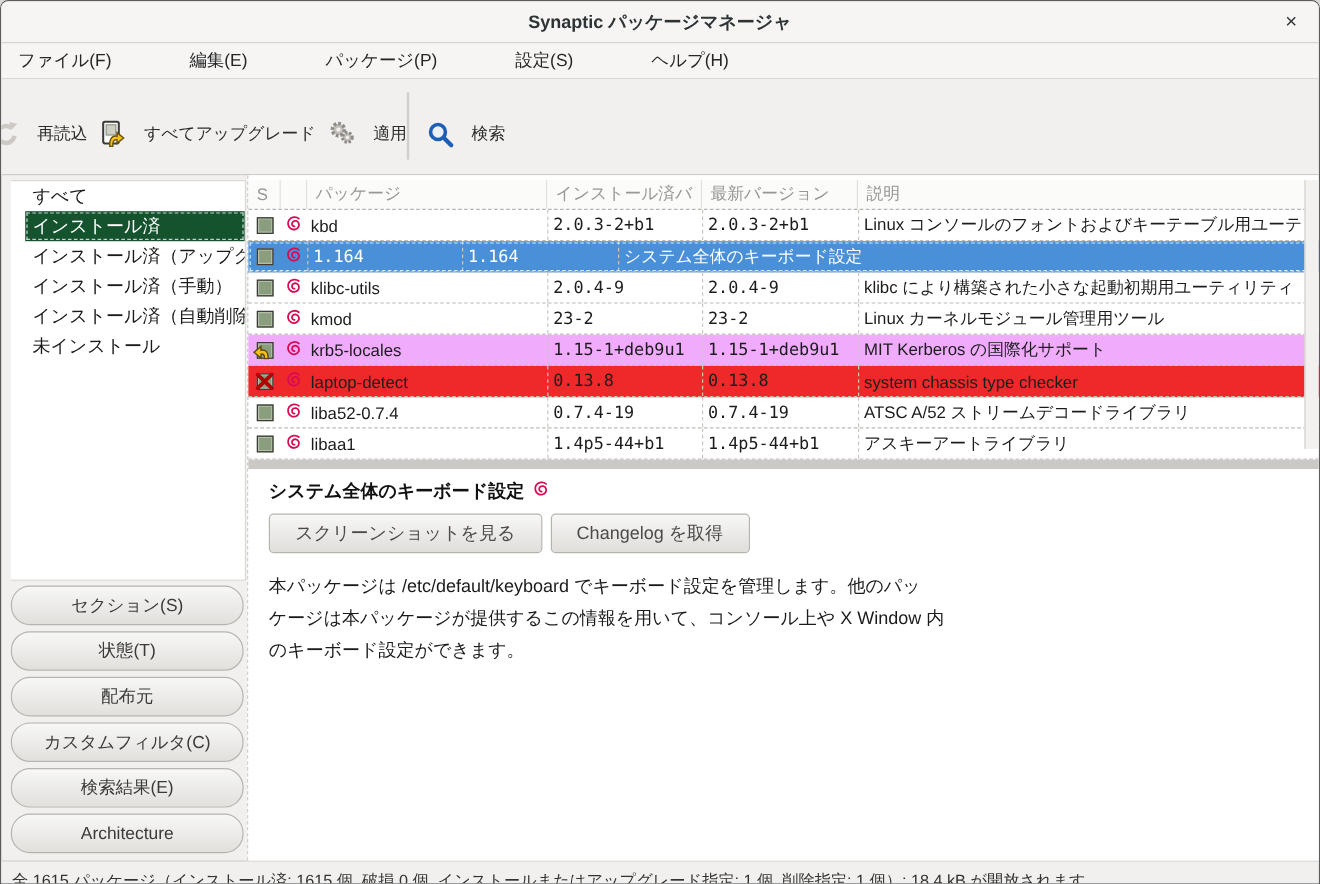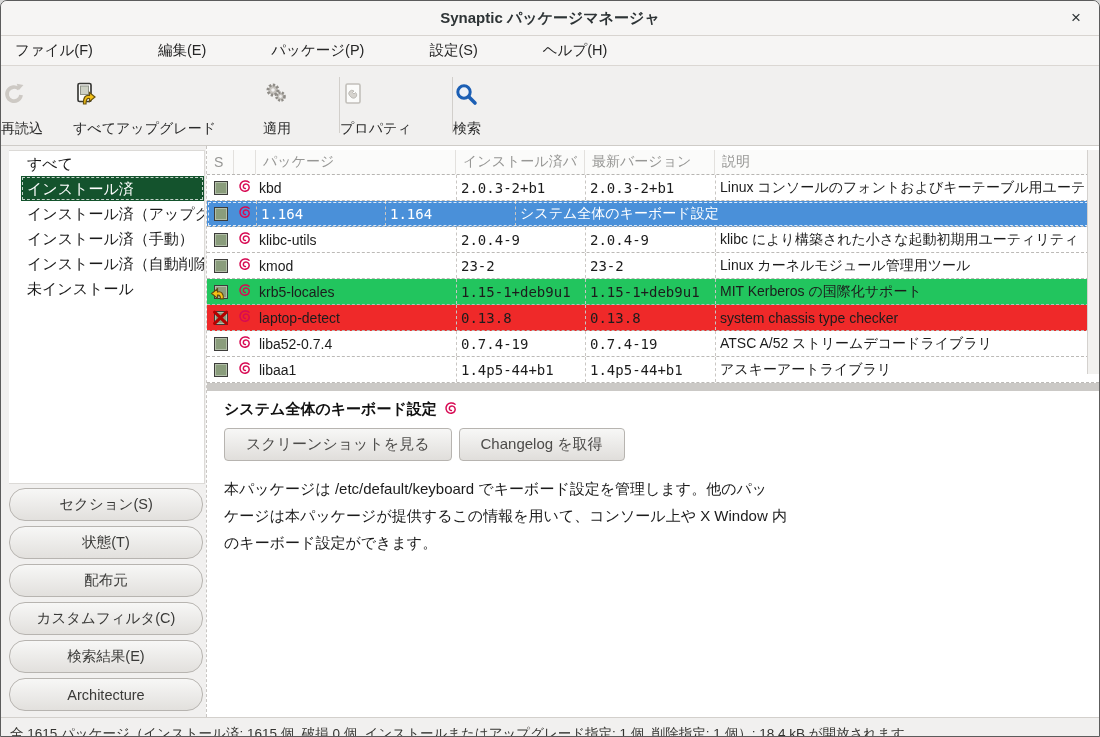"再読込" .tb-btn { align-items: flex-start -> center; flex-direction: column -> row }
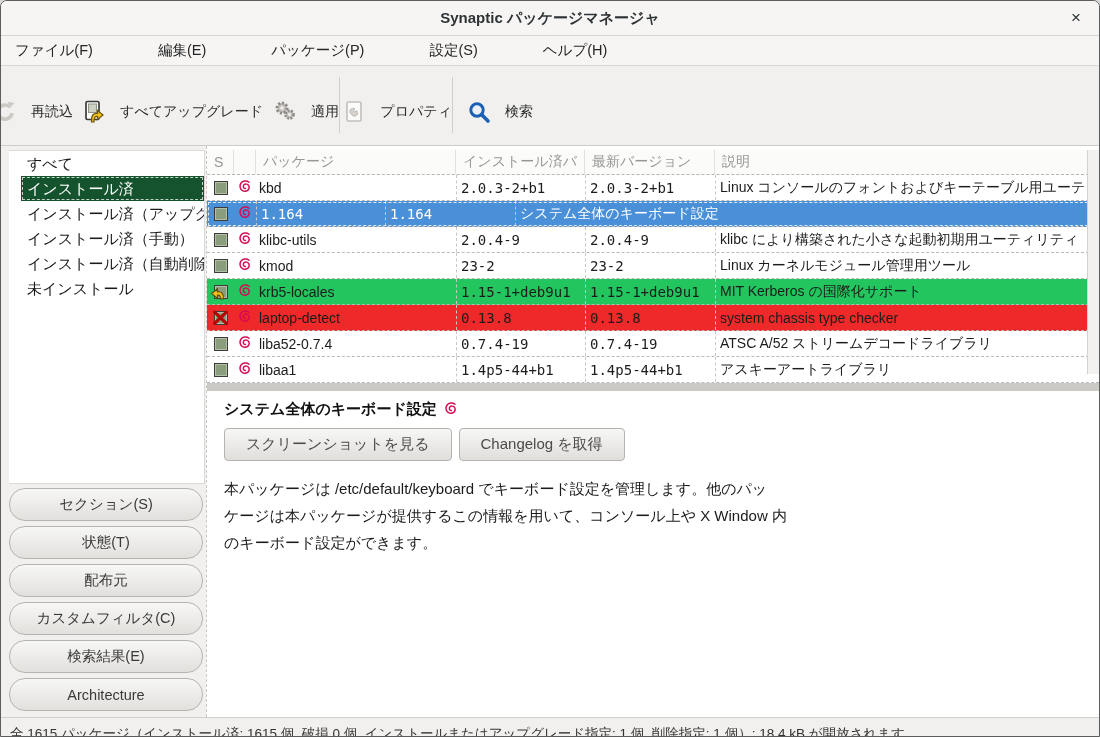"プロパティ" div.tb-btn { html: <div> <span> <svg> <rect></rect> <path></path> </svg> </span> <span>プロパティ</span> </div> -> none }
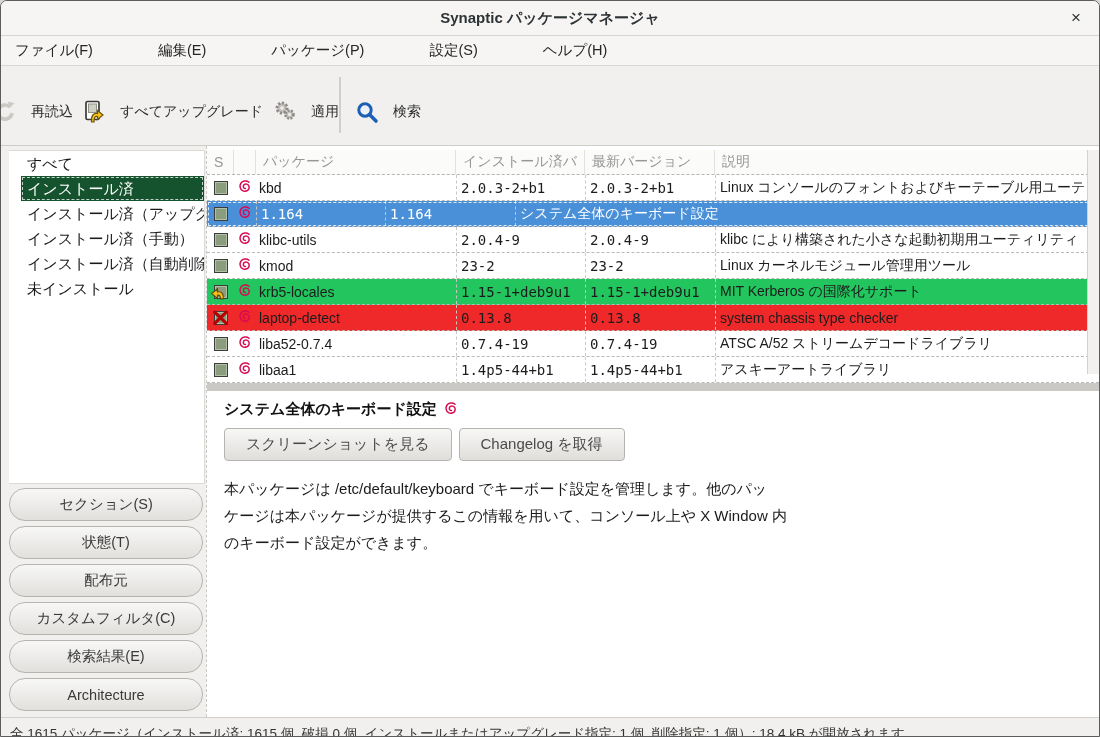"krb5-locales" .tr.upg { background: #22c55e -> #f0abfc }
